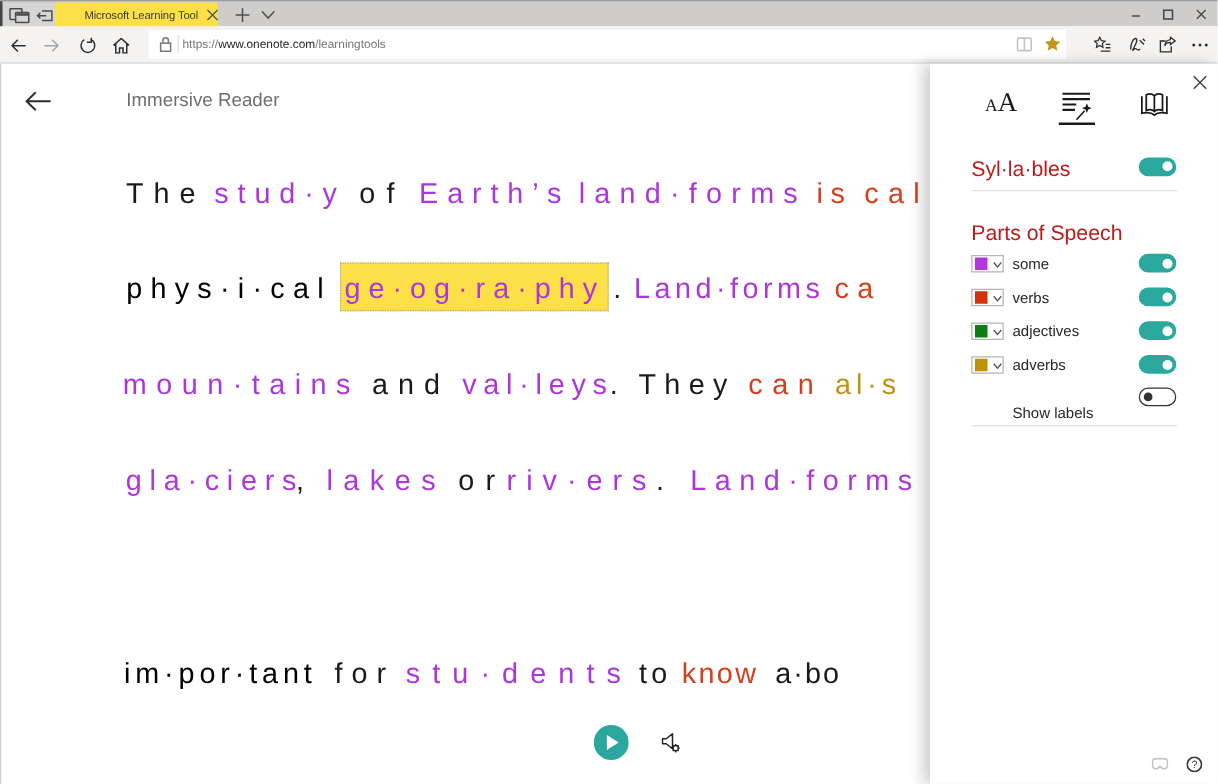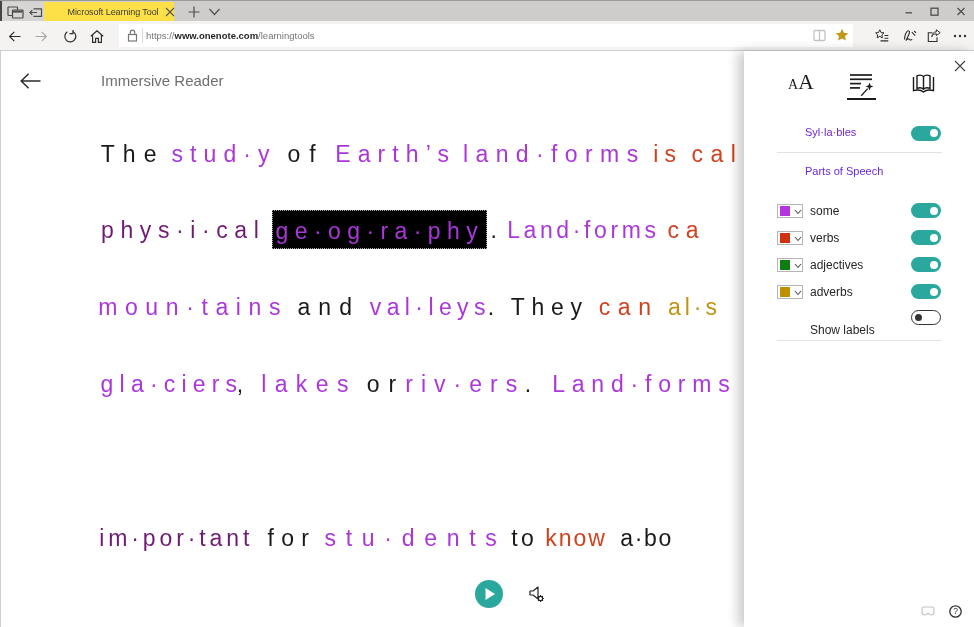"www.onenote.com" #url b { font-weight: bold -> normal }
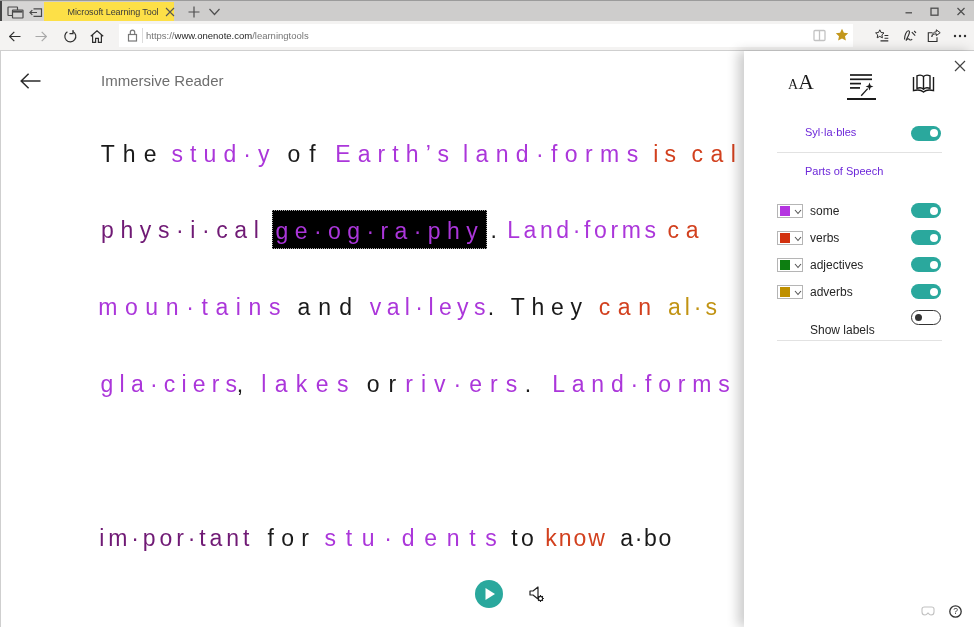"Syl·la·bles" .ptxt { color: #6d28d9 -> #b91c1c; font-size: 11px -> 17px; margin-left: 28px -> none }
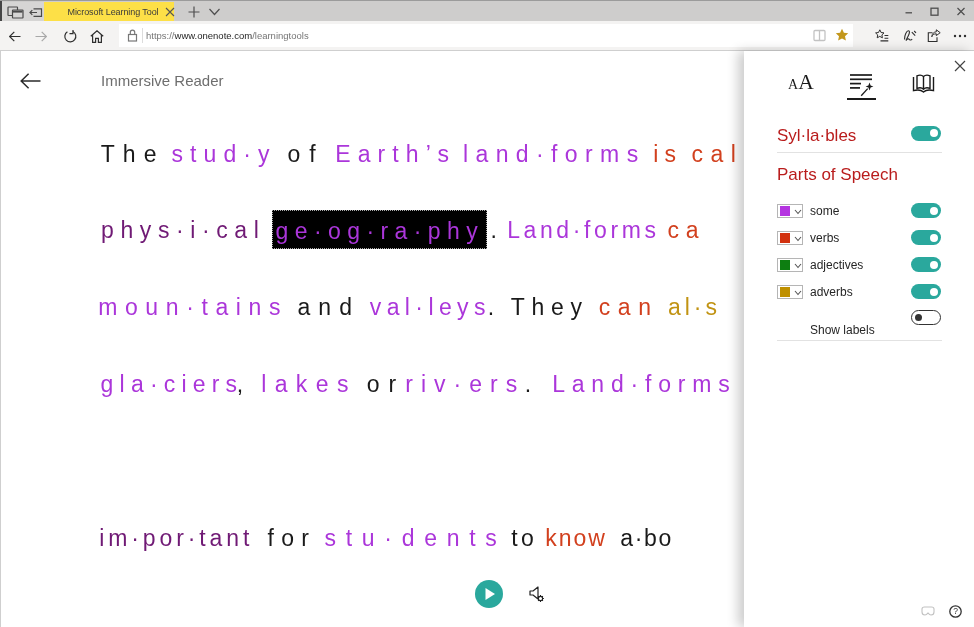"Parts of Speech" div.ptxt { top: 114px -> 126px }
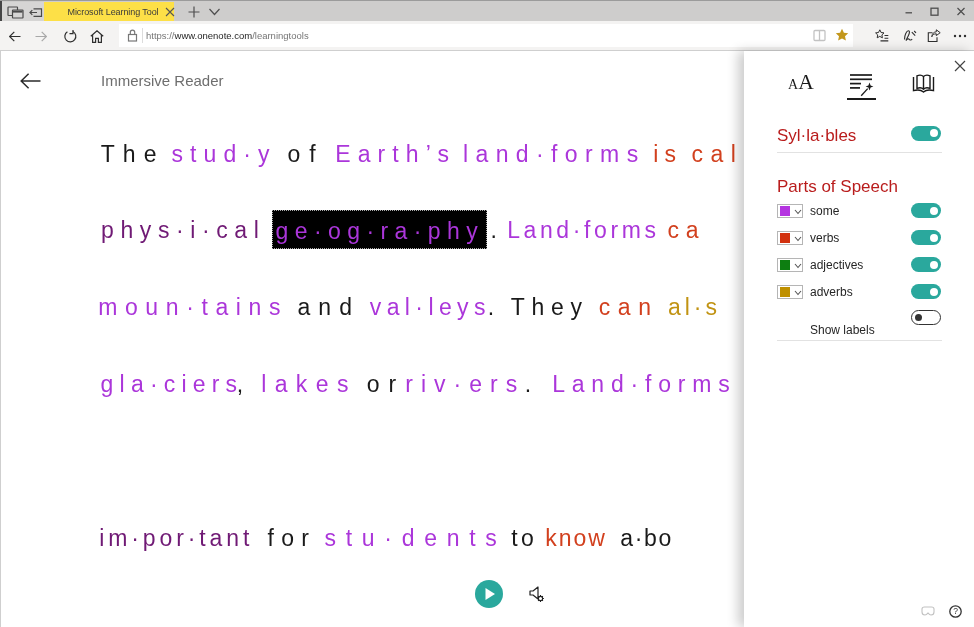"phys·i·cal" .gr { color: #701a75 -> #000000 }
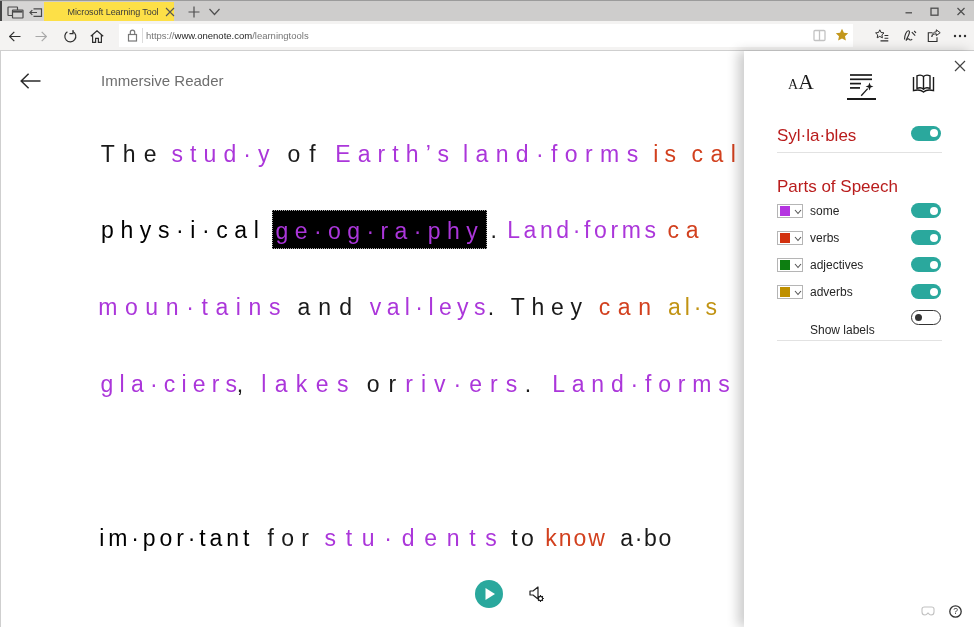"ge·og·ra·phy" #fb { background: #000000 -> #fde047 }
